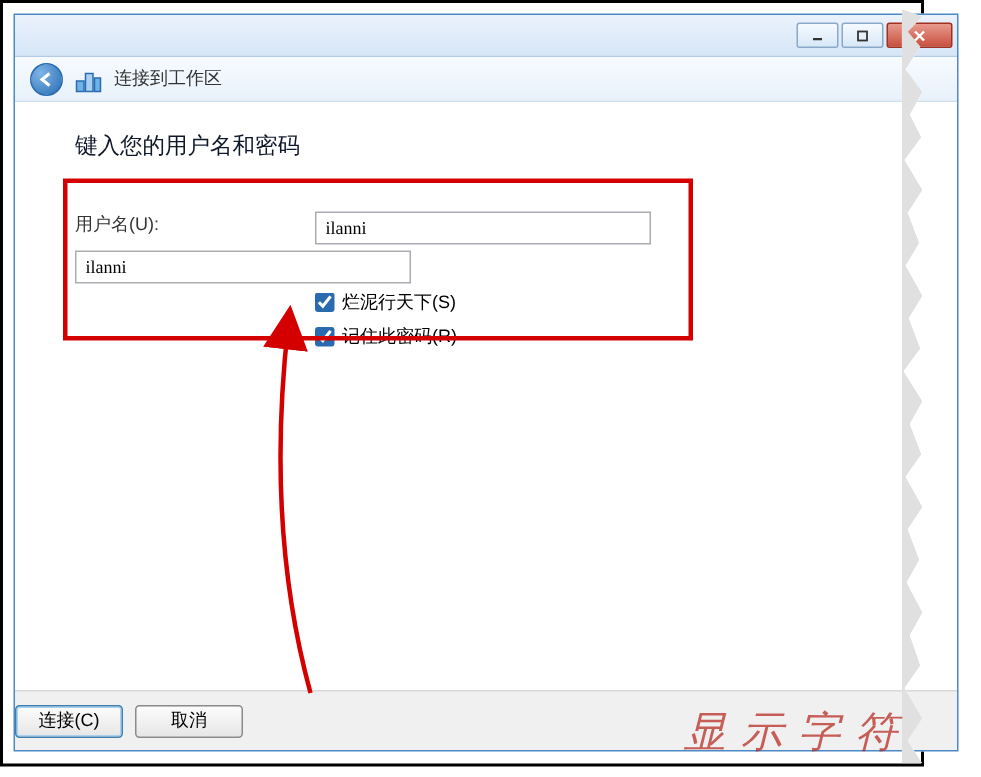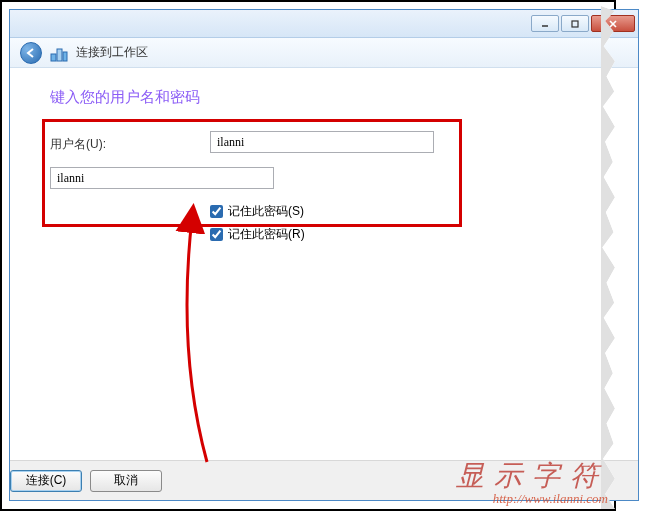"键入您的用户名和密码" .heading { color: #8b5cf6 -> #0f172a; margin-bottom: 24px -> 34px }
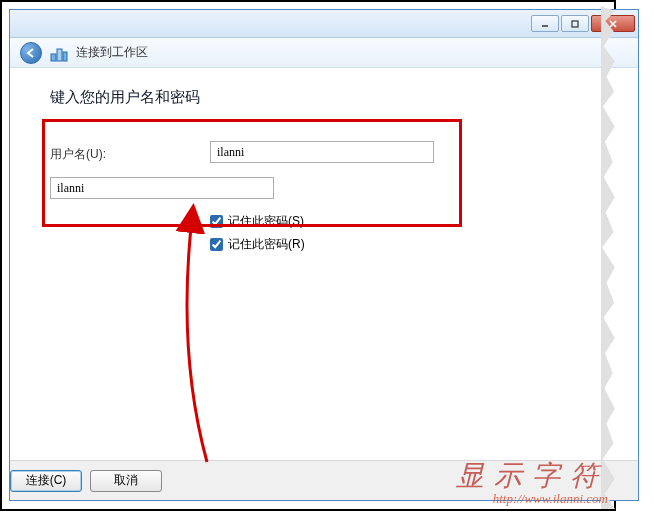"用户名(U):" .form-row { align-items: flex-end -> flex-start; margin-bottom: 14px -> 4px }
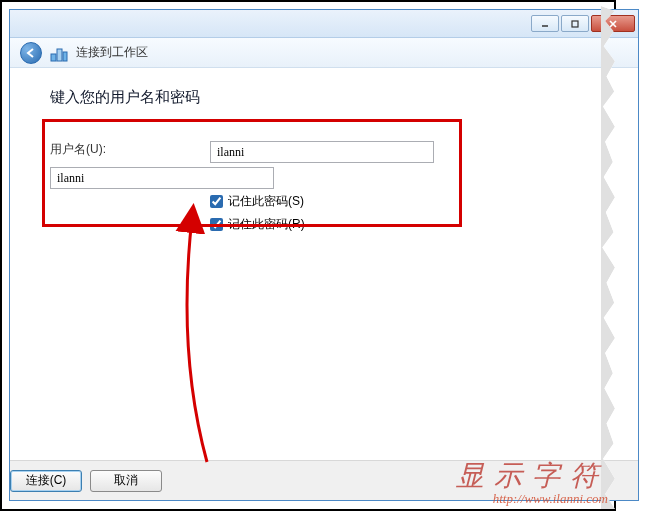"记住此密码(S)" span { text: 记住此密码 -> 烂泥行天下 }
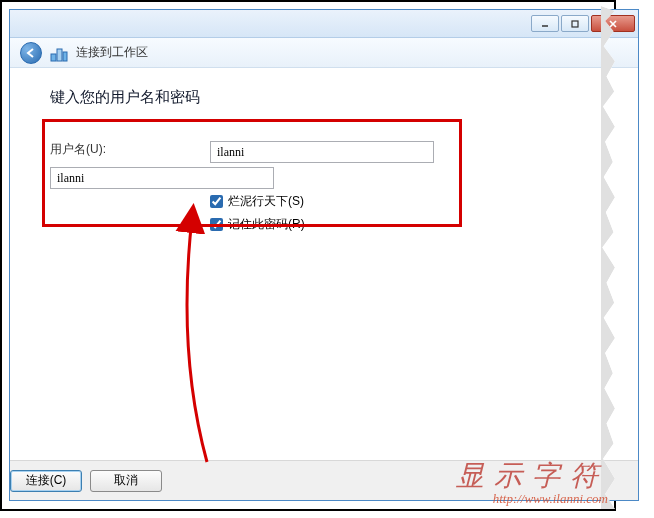"http://www.ilanni.com" div.wm2 { html: <div>http://www.ilanni.com</div> -> none }
